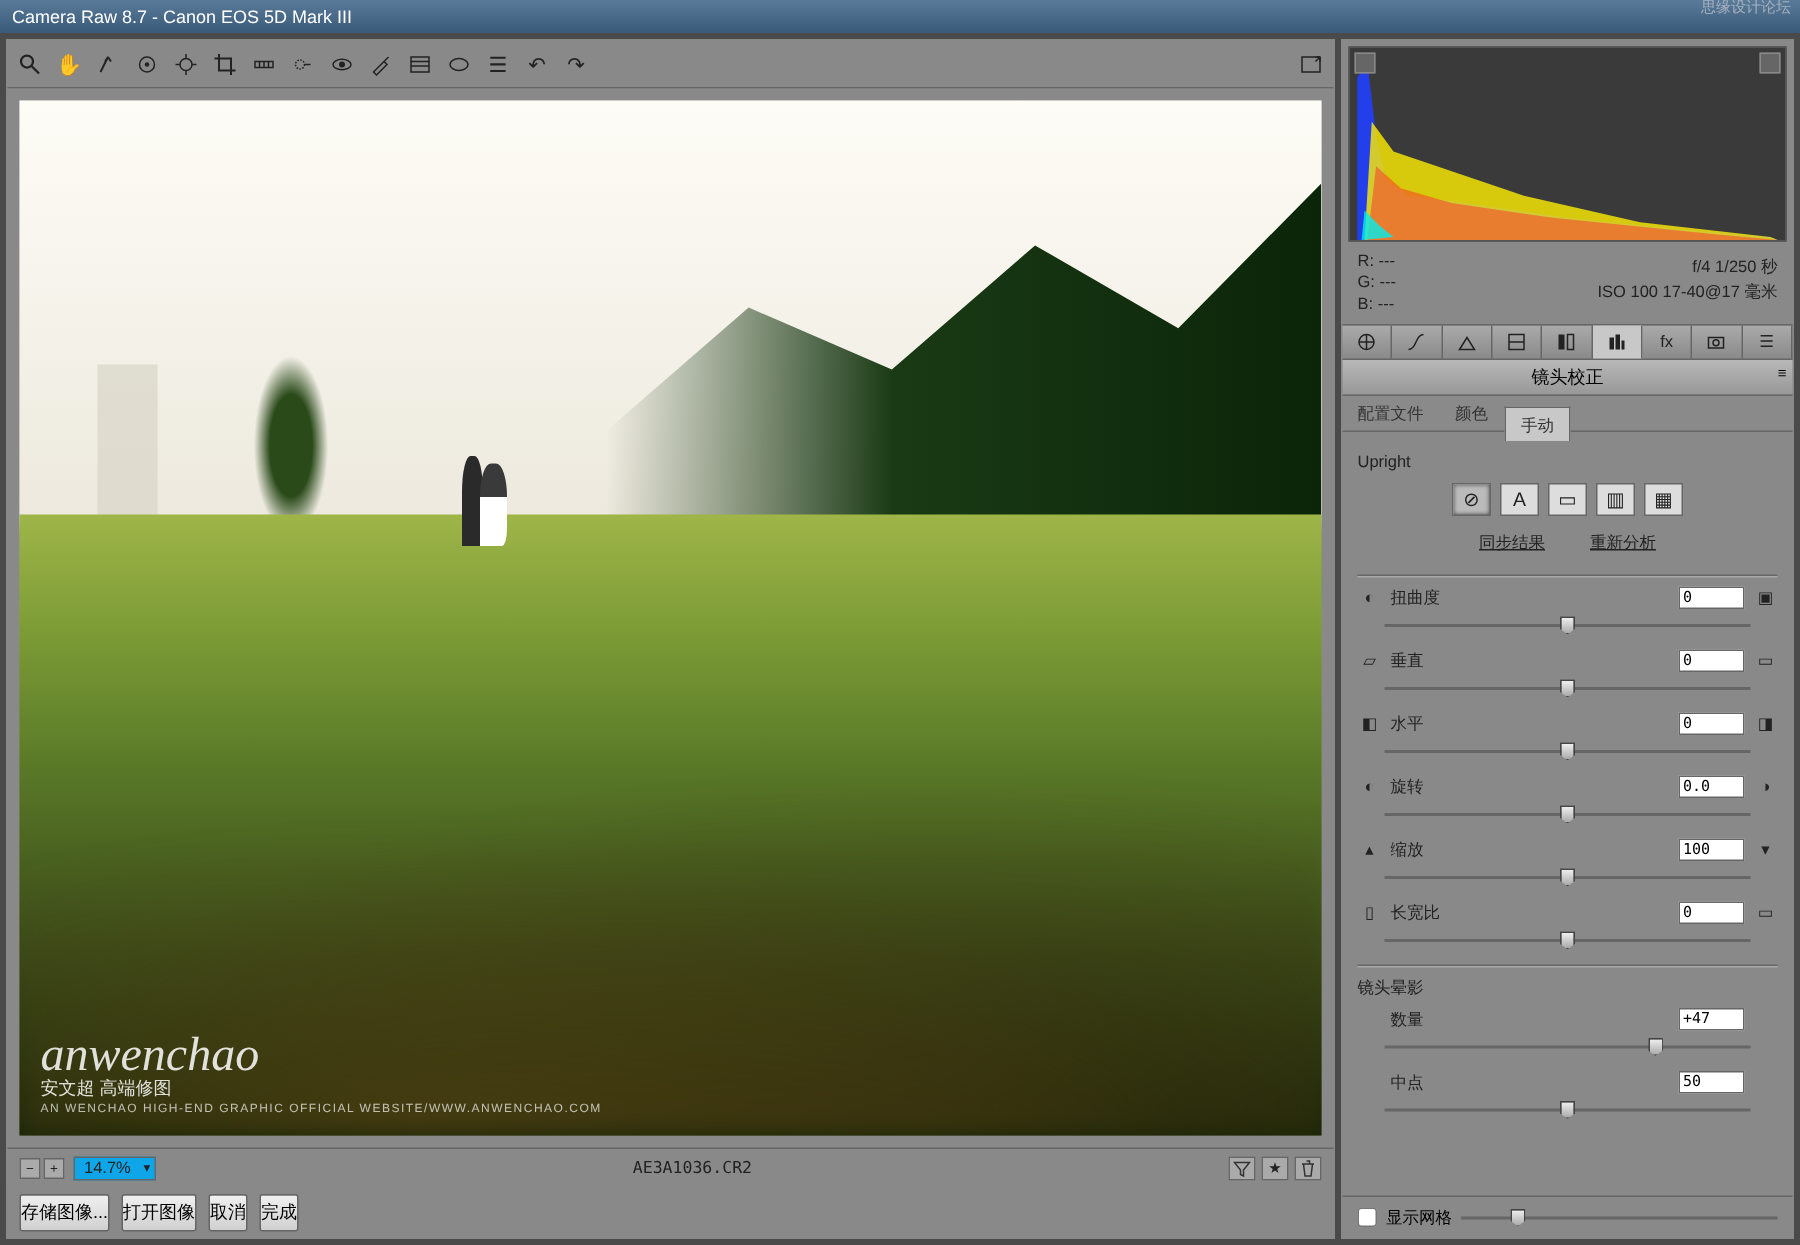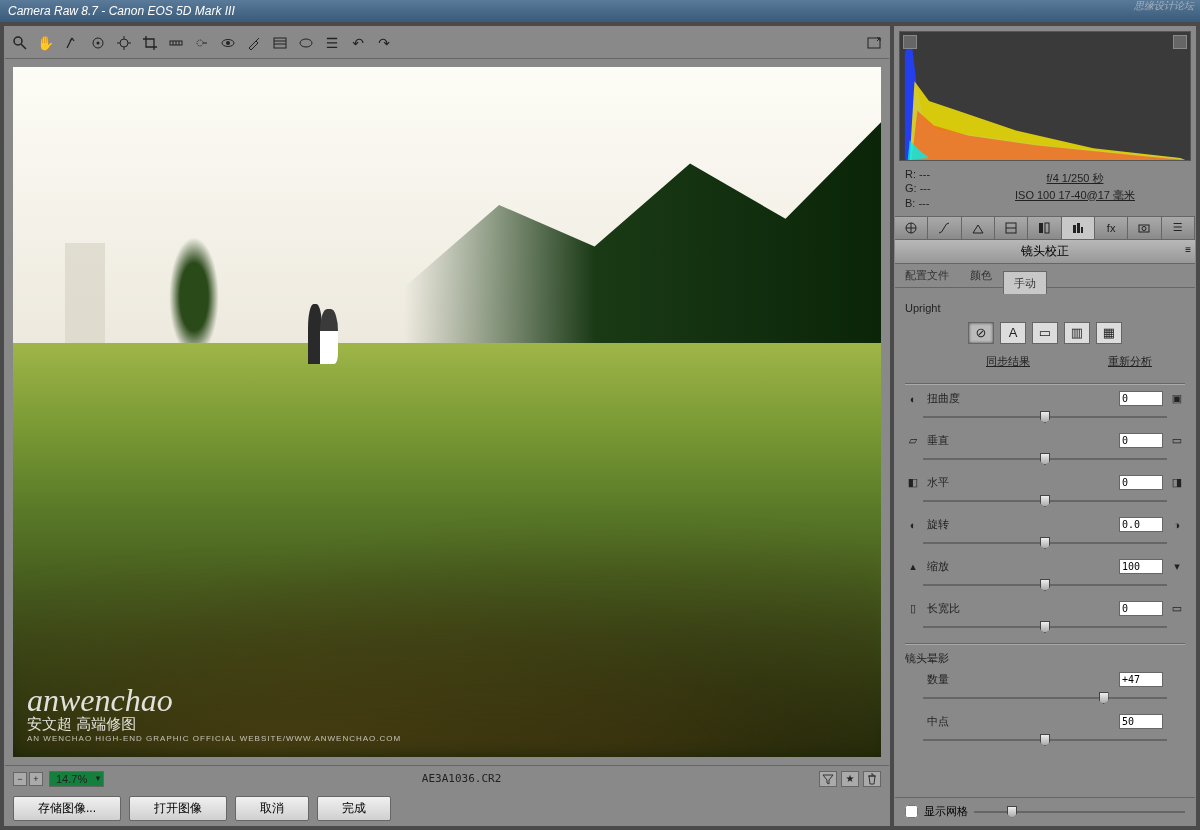"Camera Raw 8.7 - Canon" .titlebar { font-style: italic -> none }
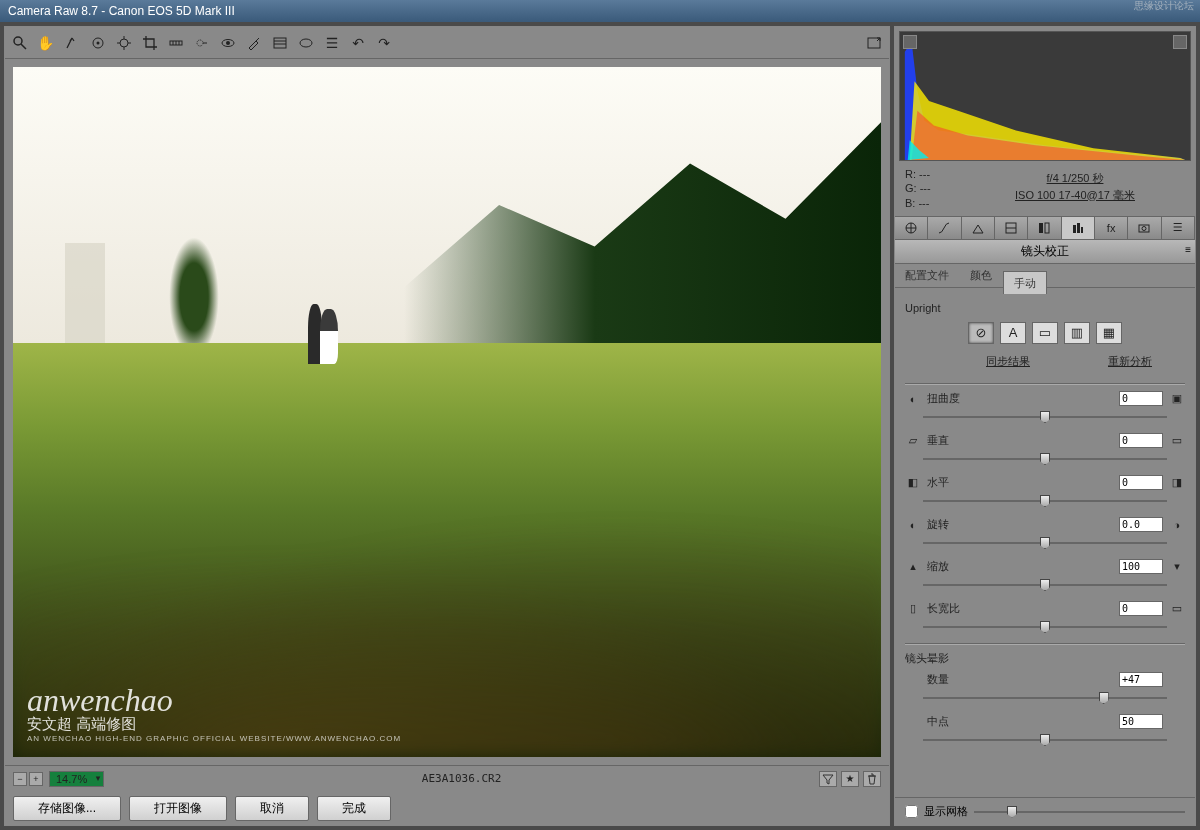"f/4 1/250 秒" .info-exif { text-align: center -> right; text-decoration: underline -> none }
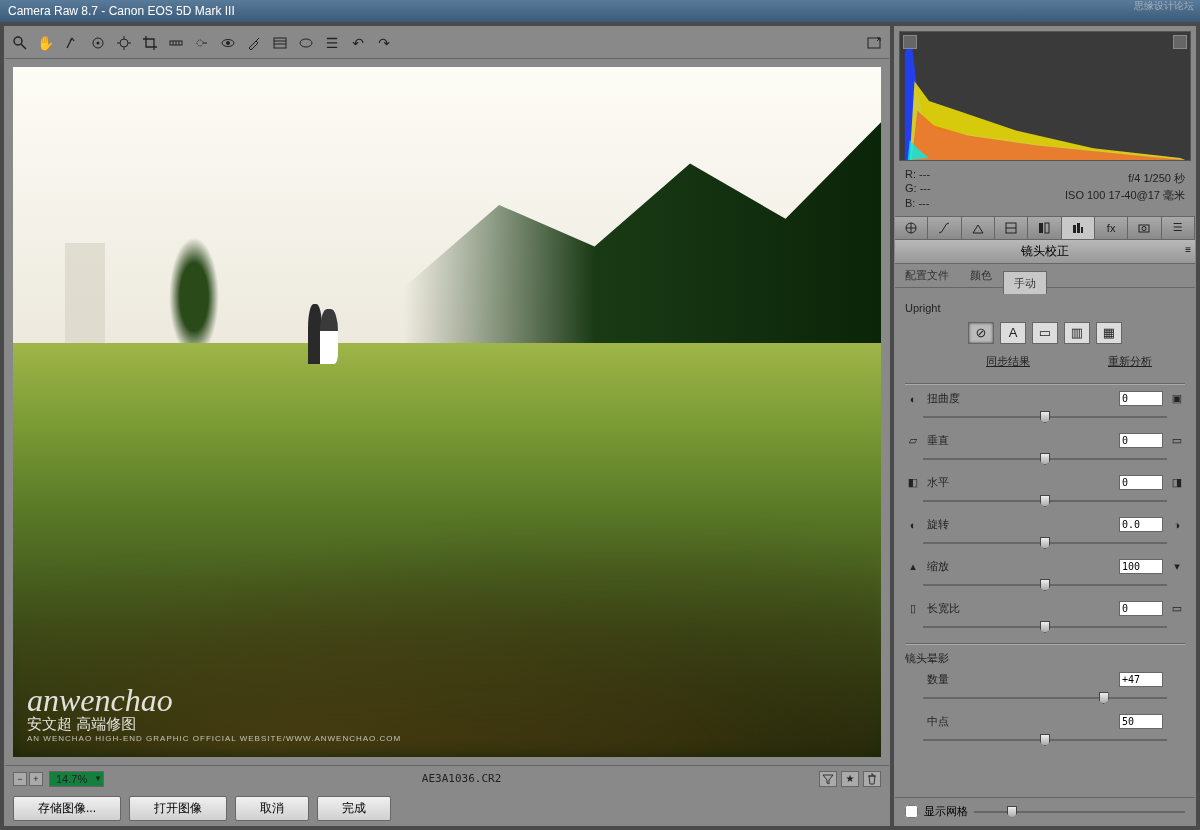"同步结果" .link-row span { margin-left: 48px -> none }
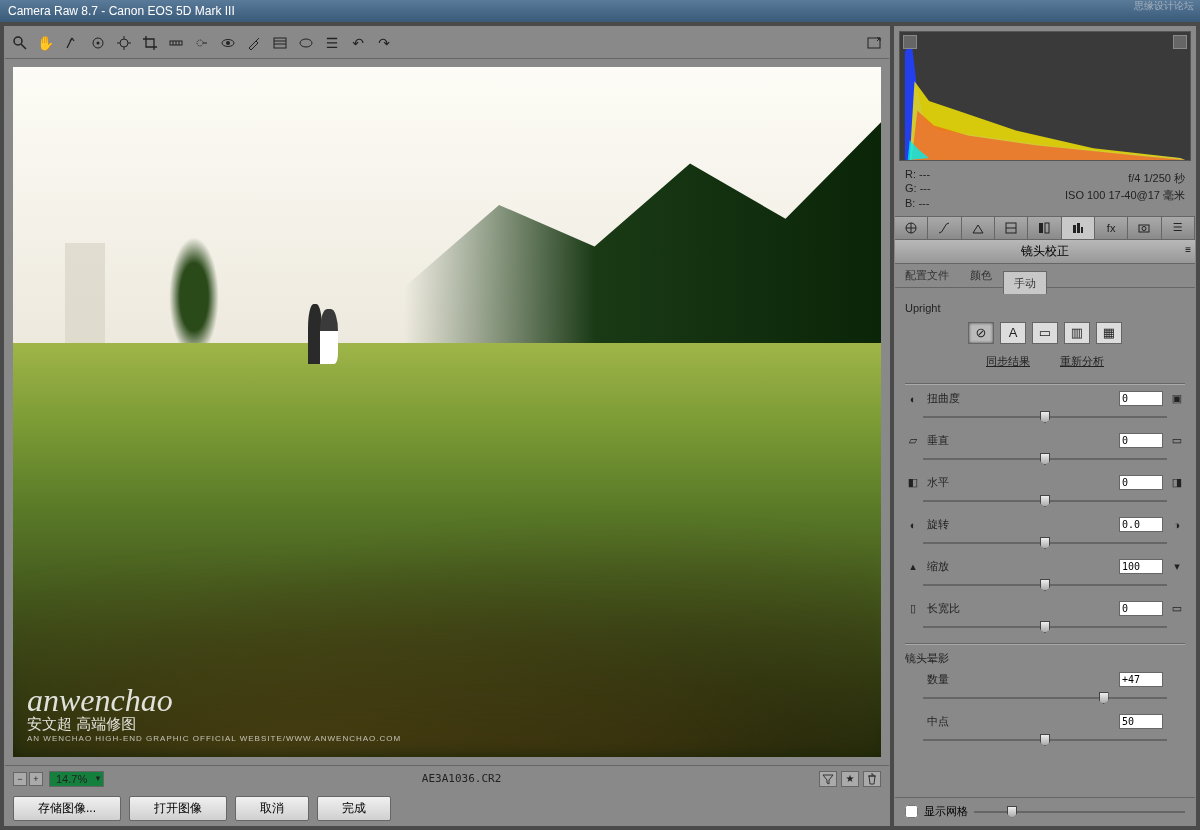"安文超 高端修图" div { font-size: 15px -> 12px }
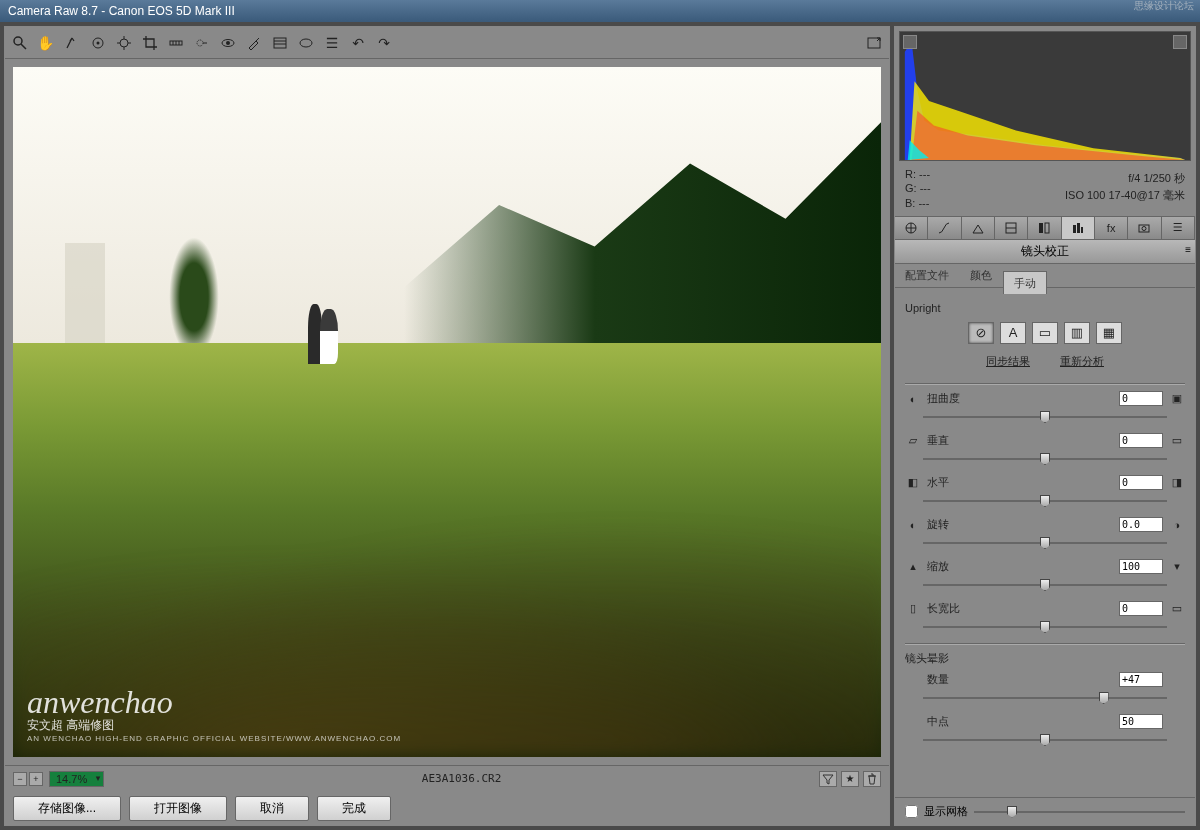"14.7%" .zoom-select { background: #15803d -> #0ea5e9 }
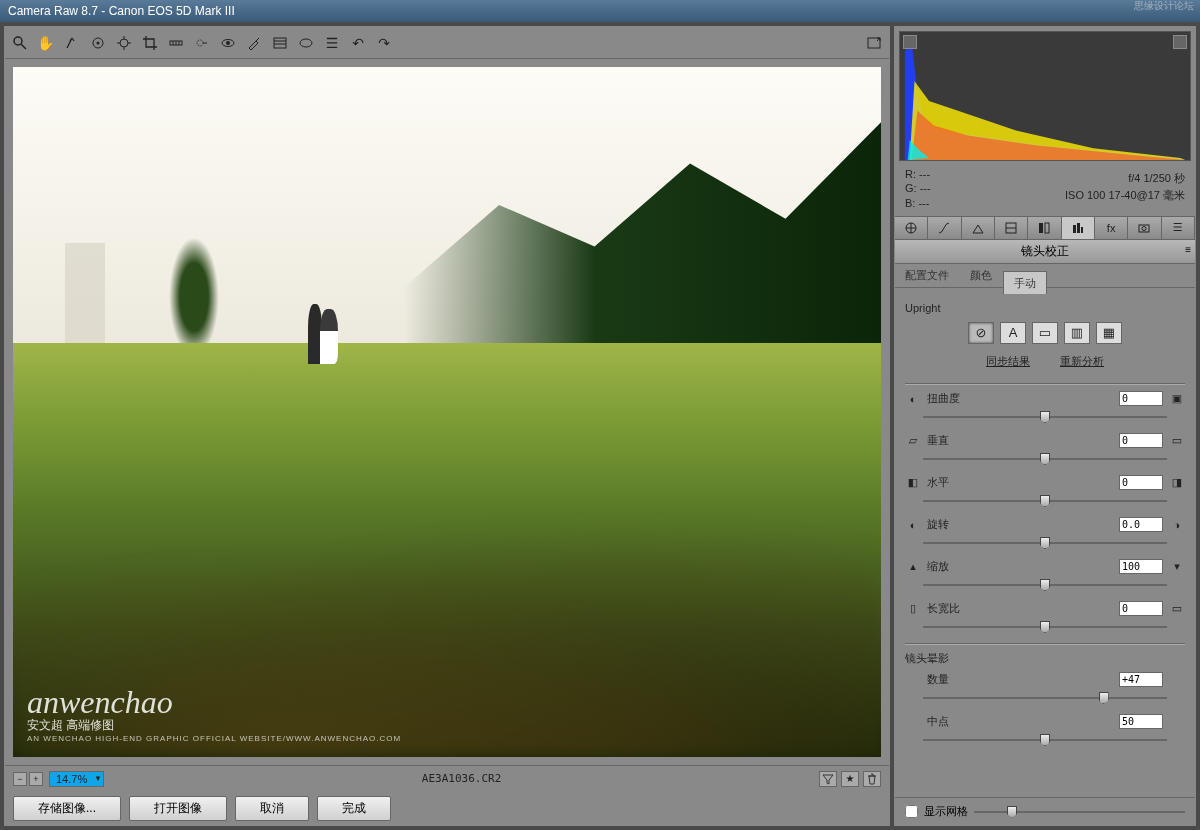"存储图像..." .btn { padding: 3px 24px -> 3px 0 }
